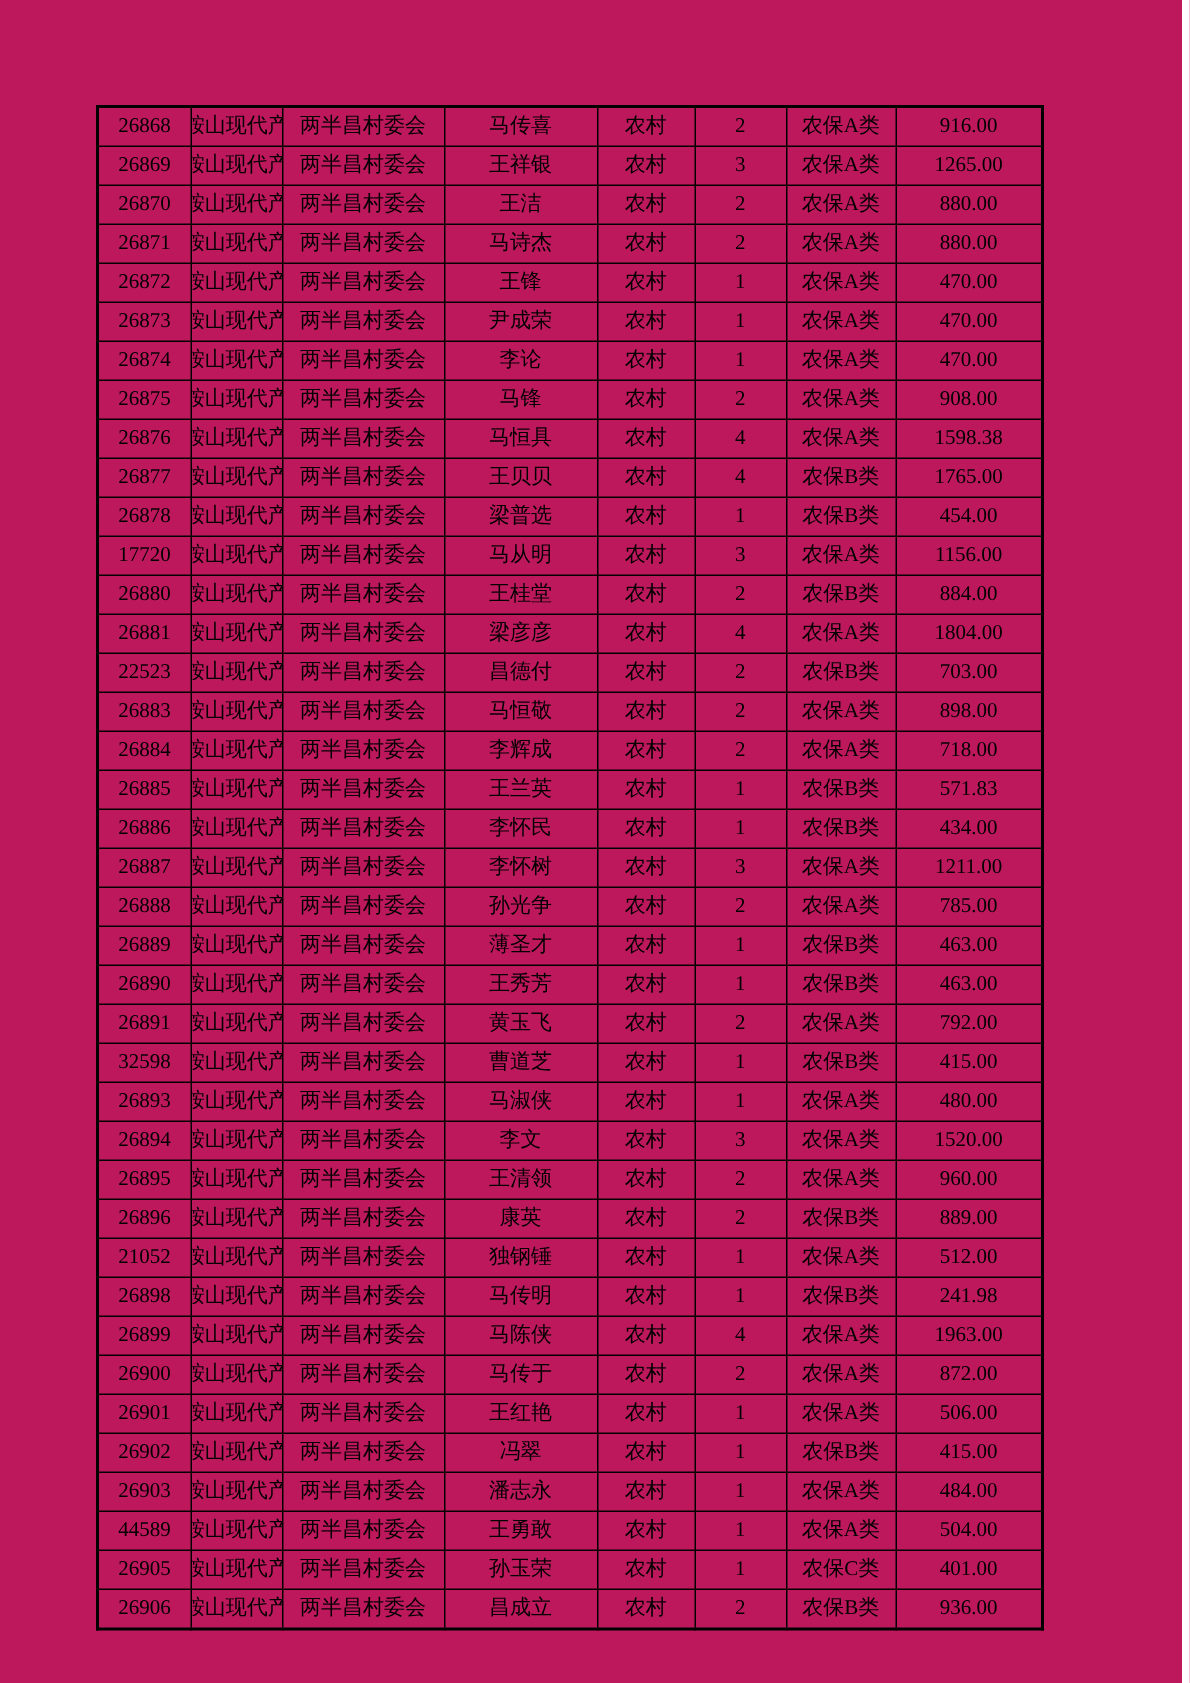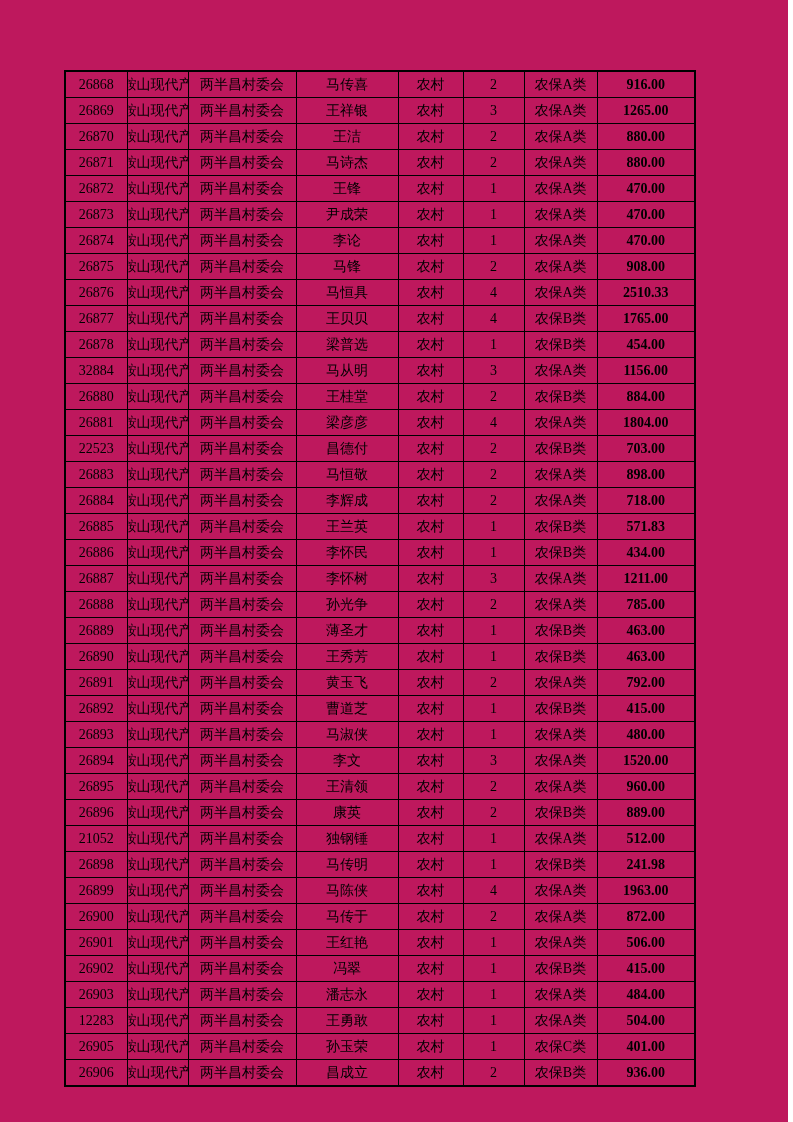"916.00" td.col-amount { font-weight: bold -> none }
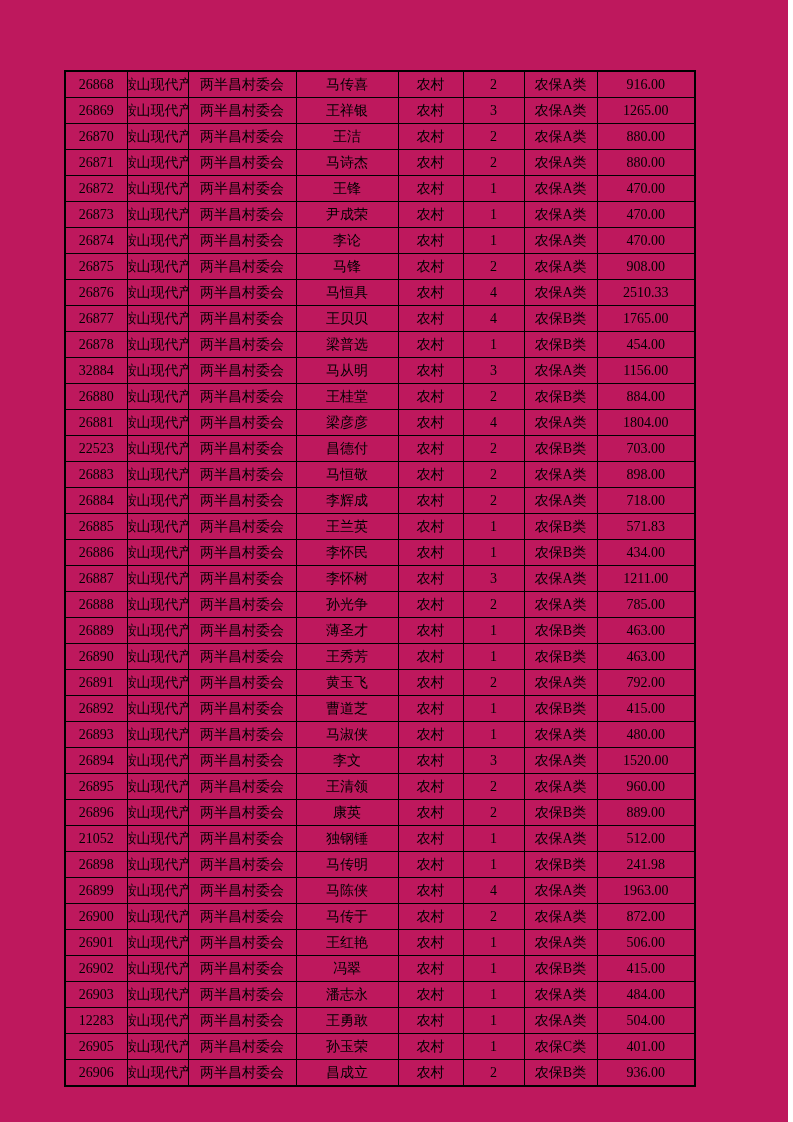"2510.33" td.col-amount { text: 2510.33 -> 1598.38 }
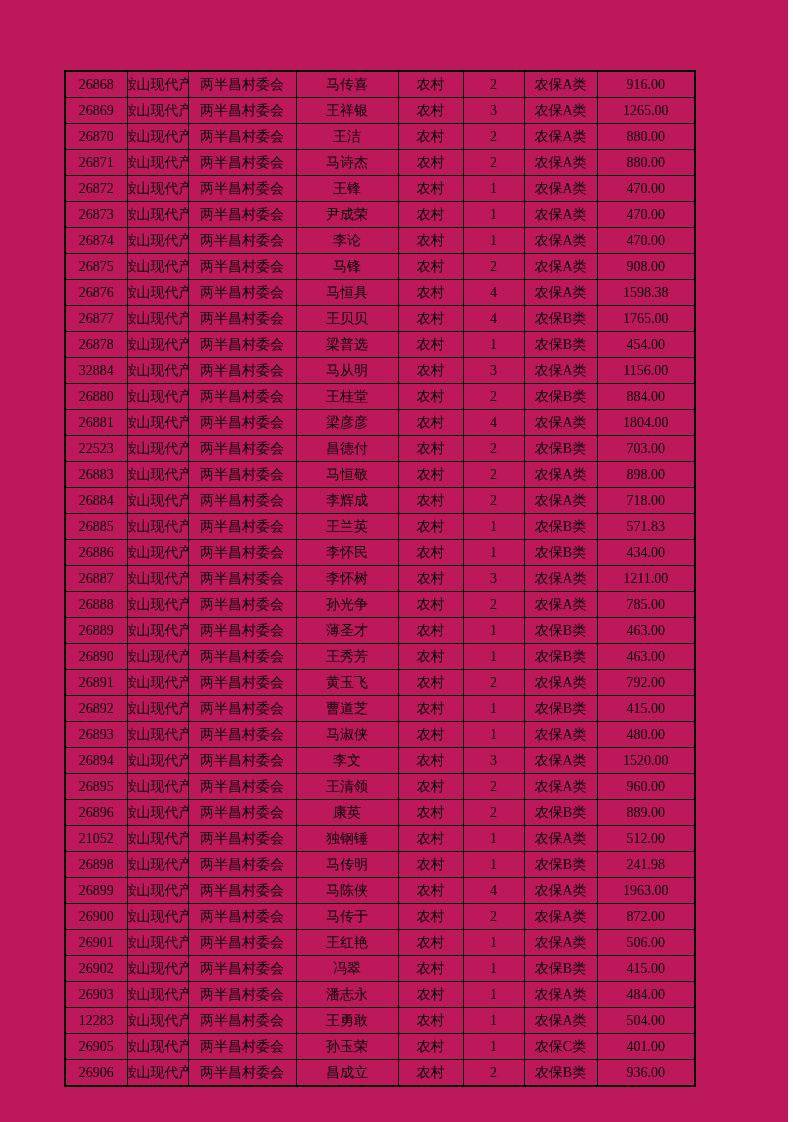"32884" td.col-id { text: 32884 -> 17720 }
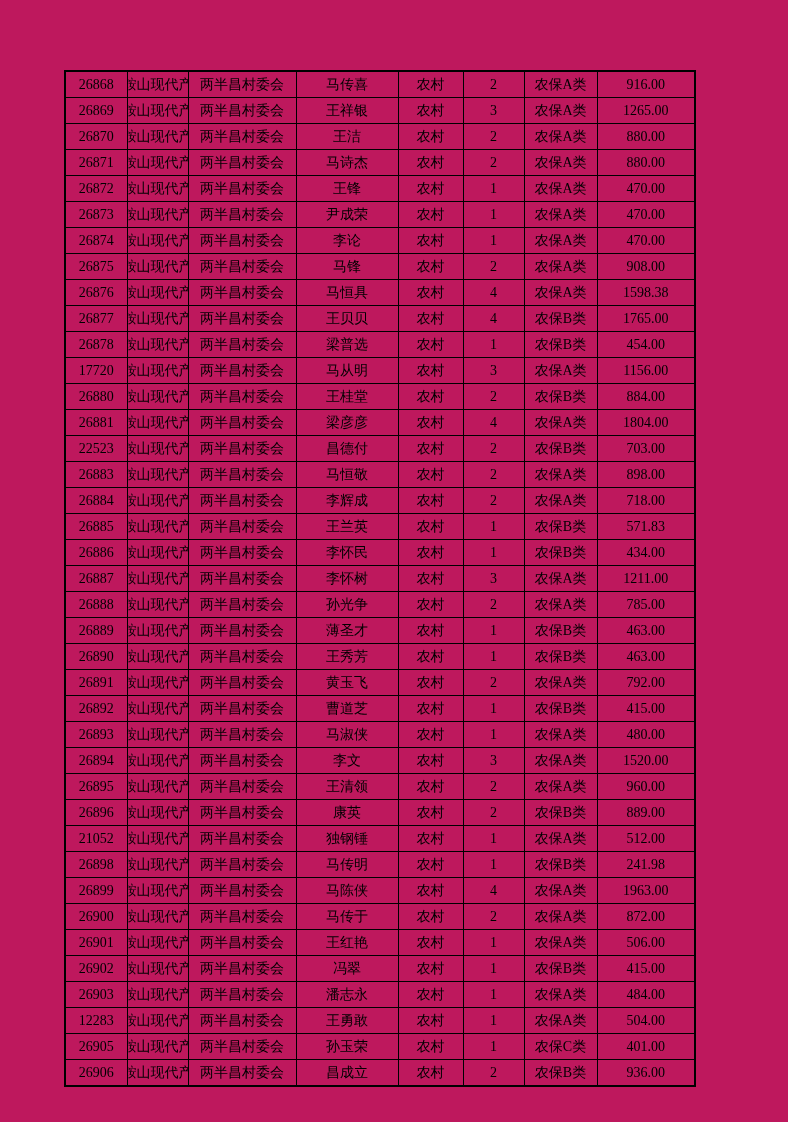"26892" td.col-id { text: 26892 -> 32598 }
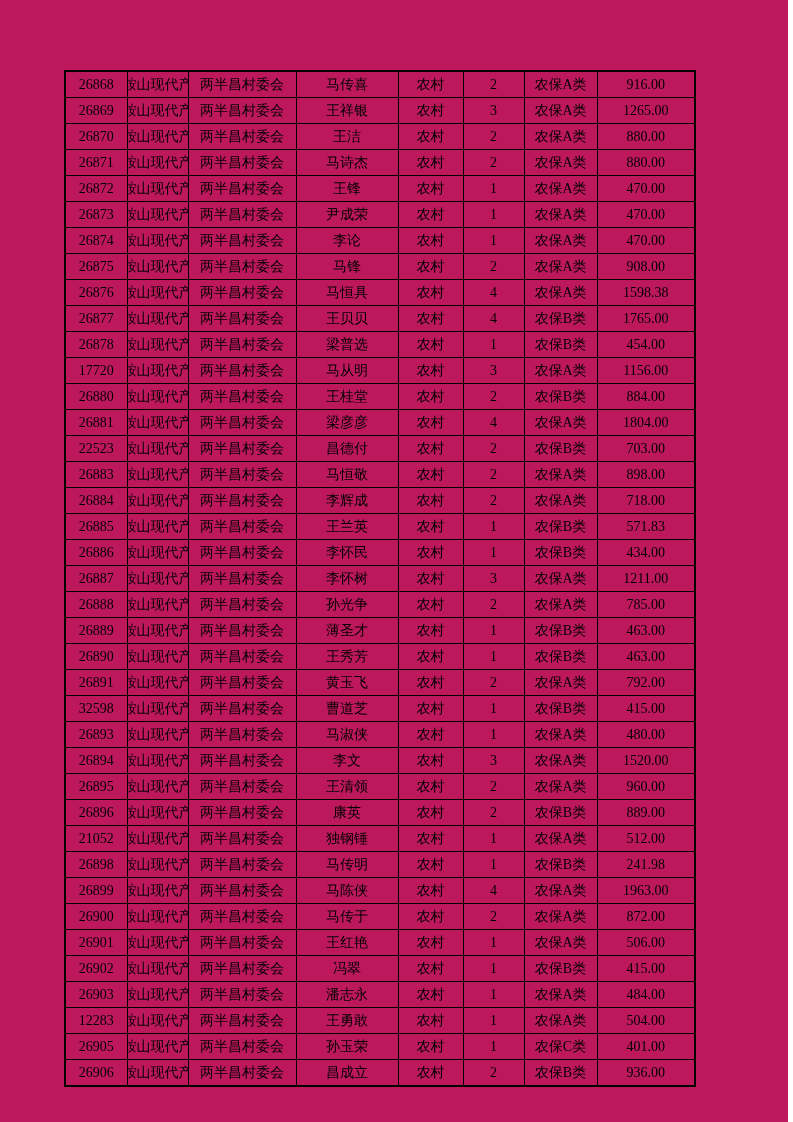"12283" td.col-id { text: 12283 -> 44589 }
